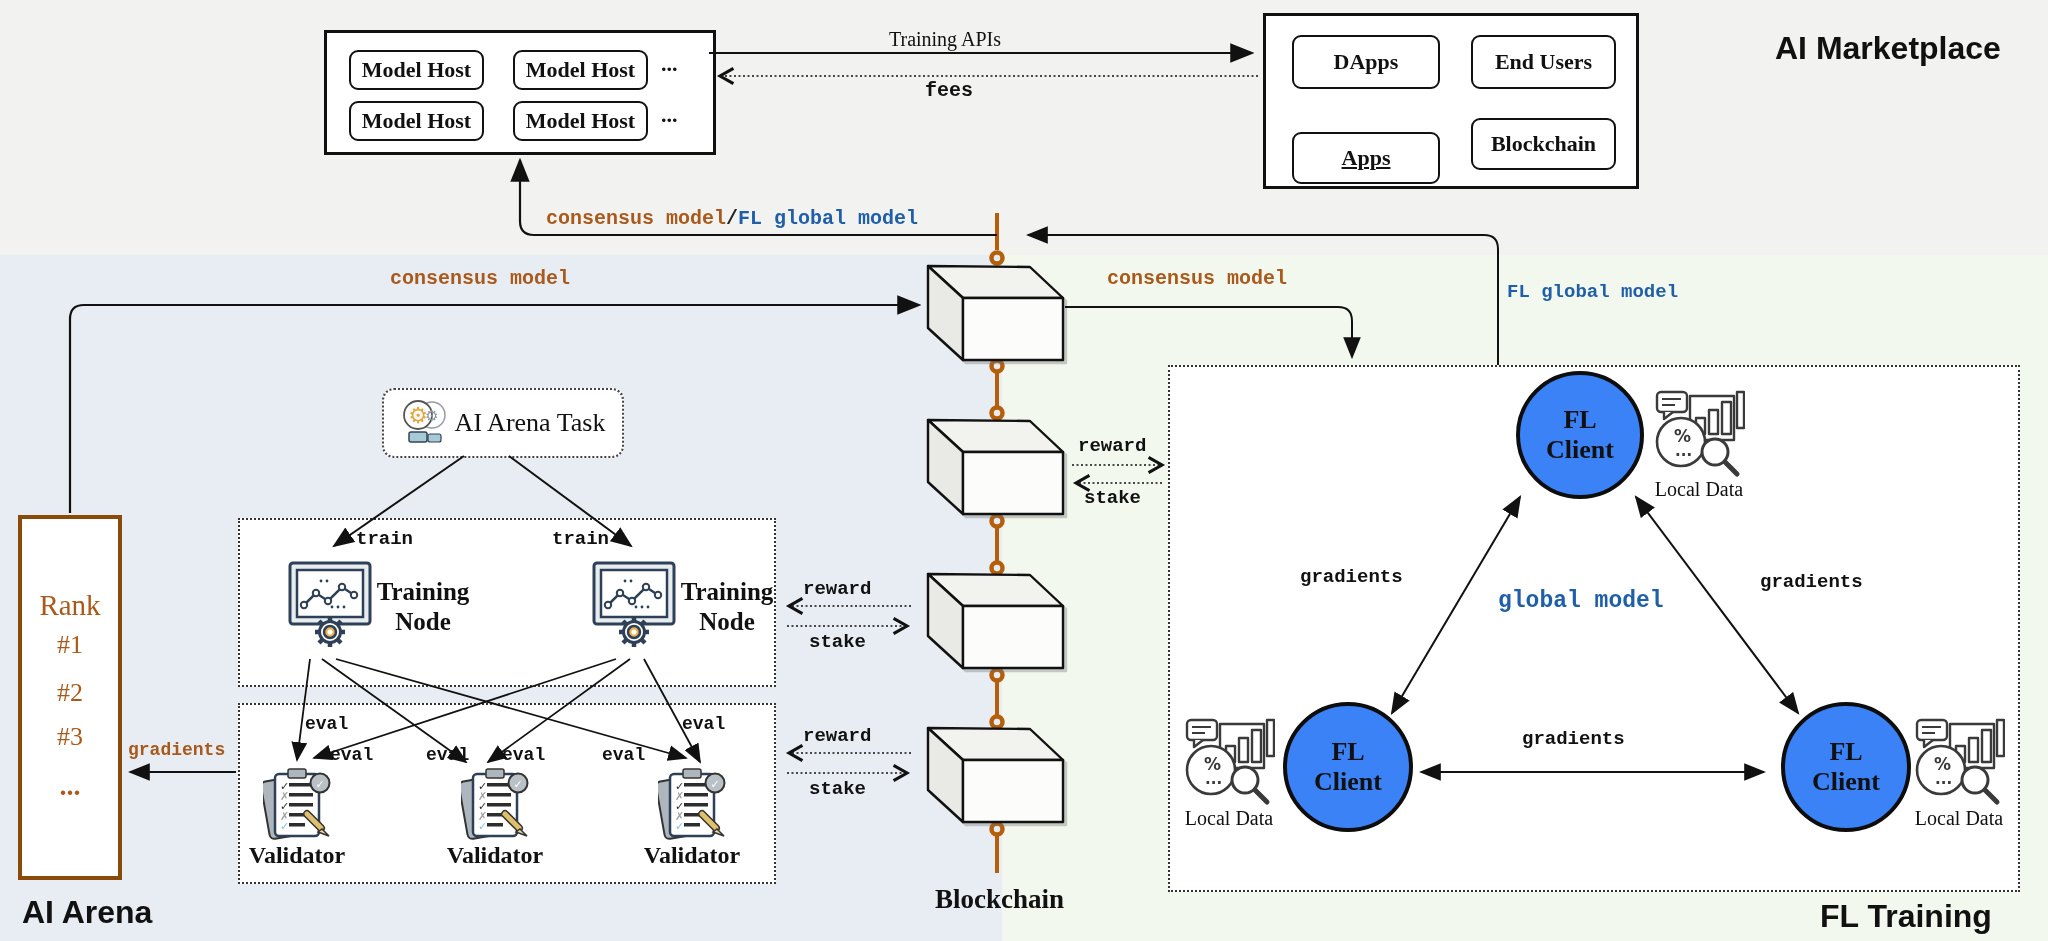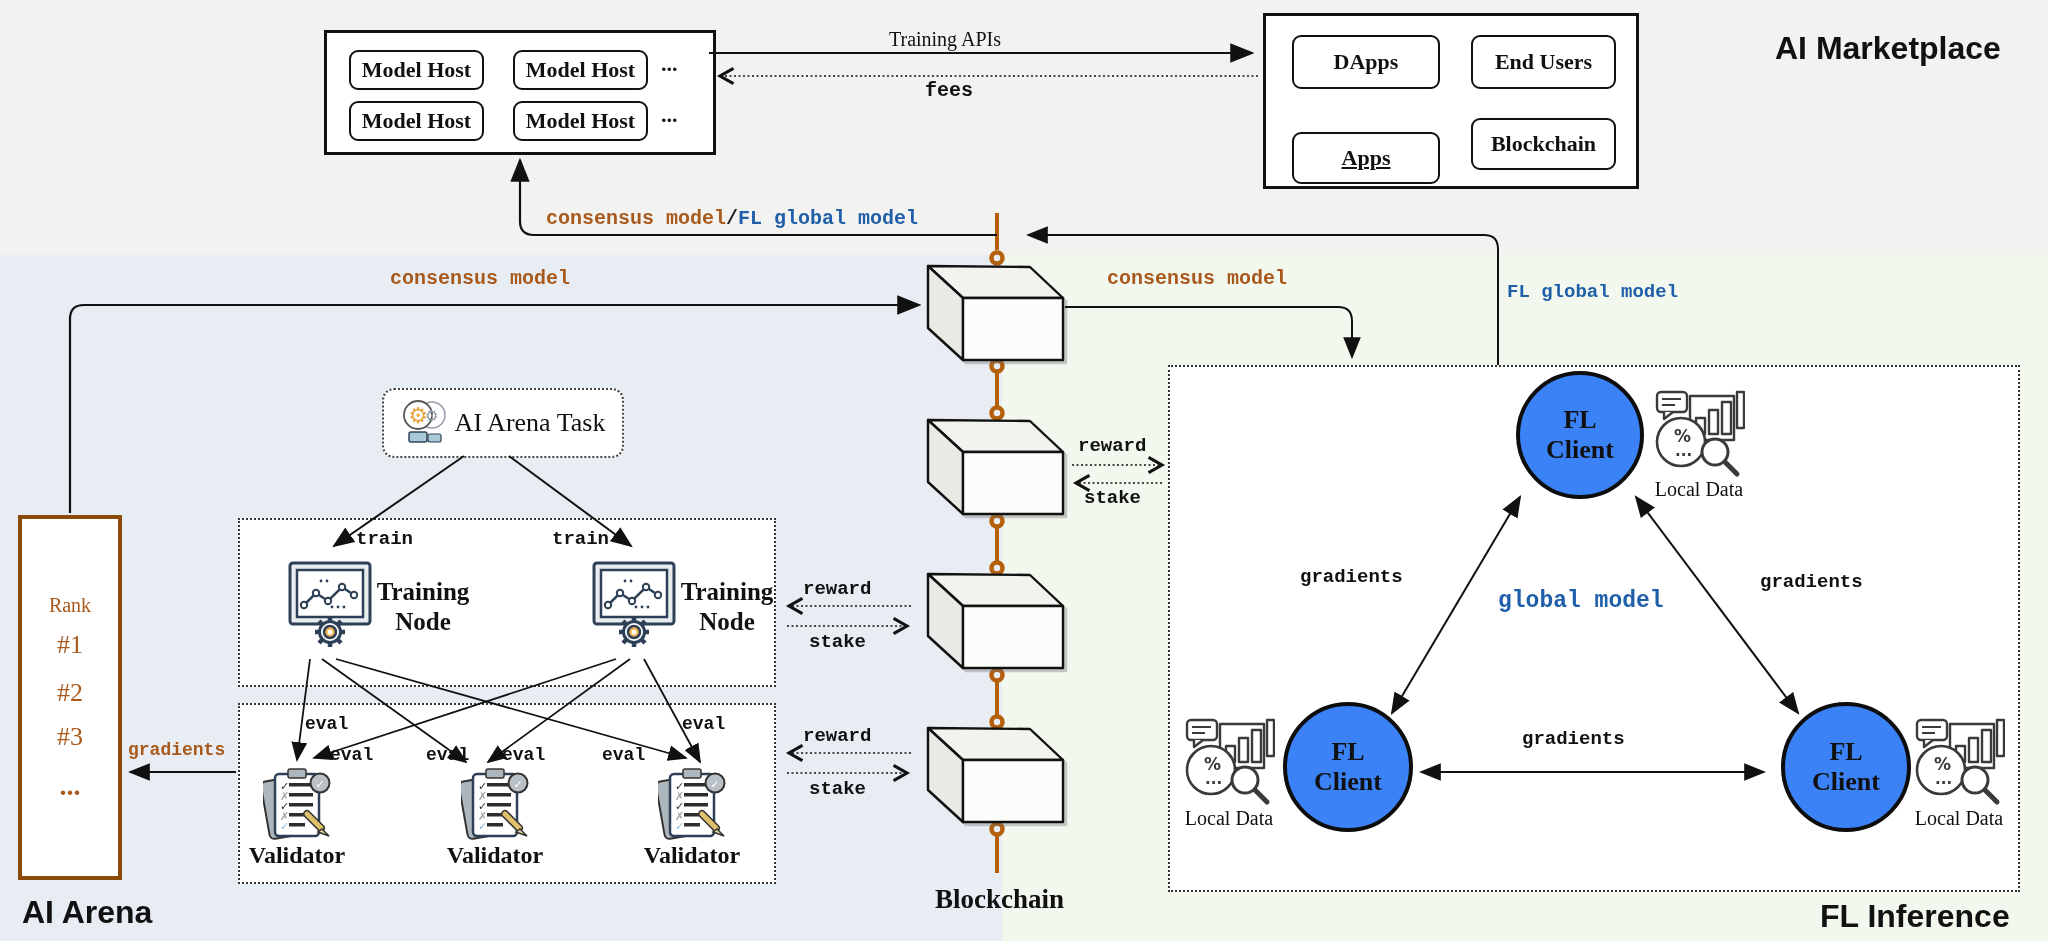"Rank" div.abs { font-size: 20px -> 29px }
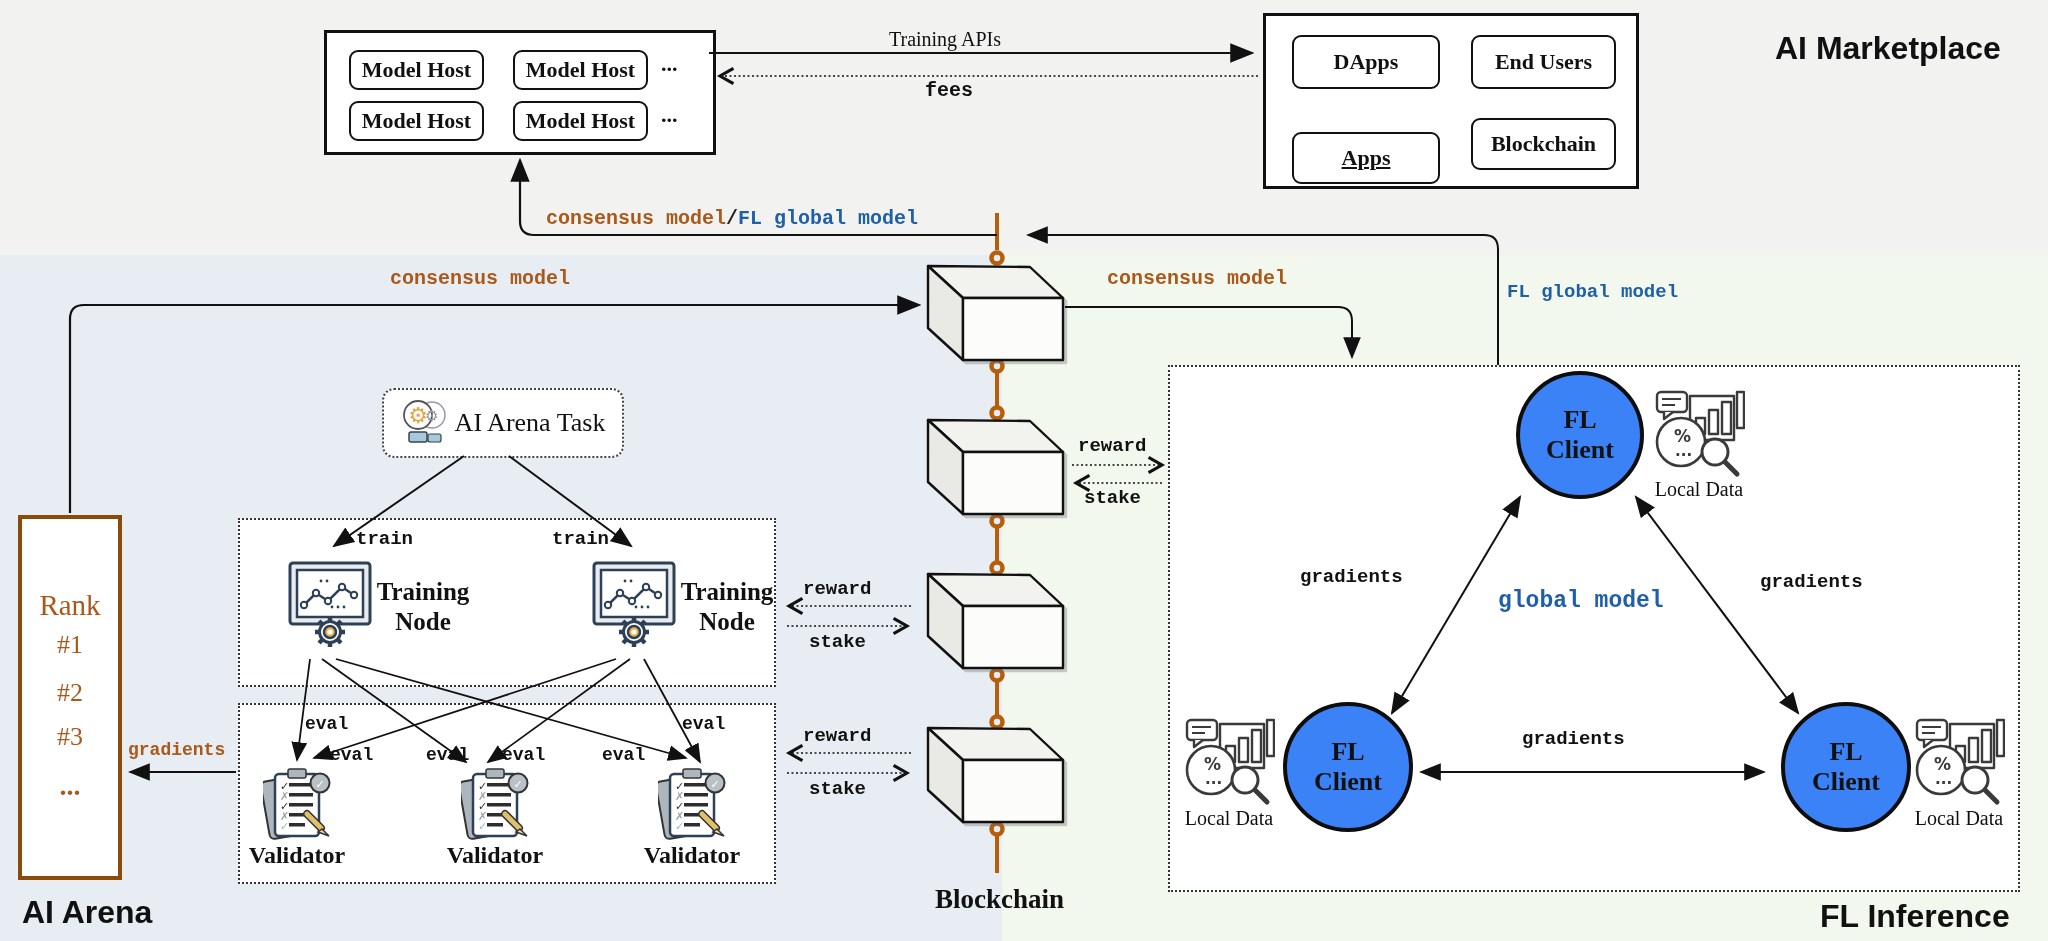"FL Inference" div.abs { text: Inference -> Training }
